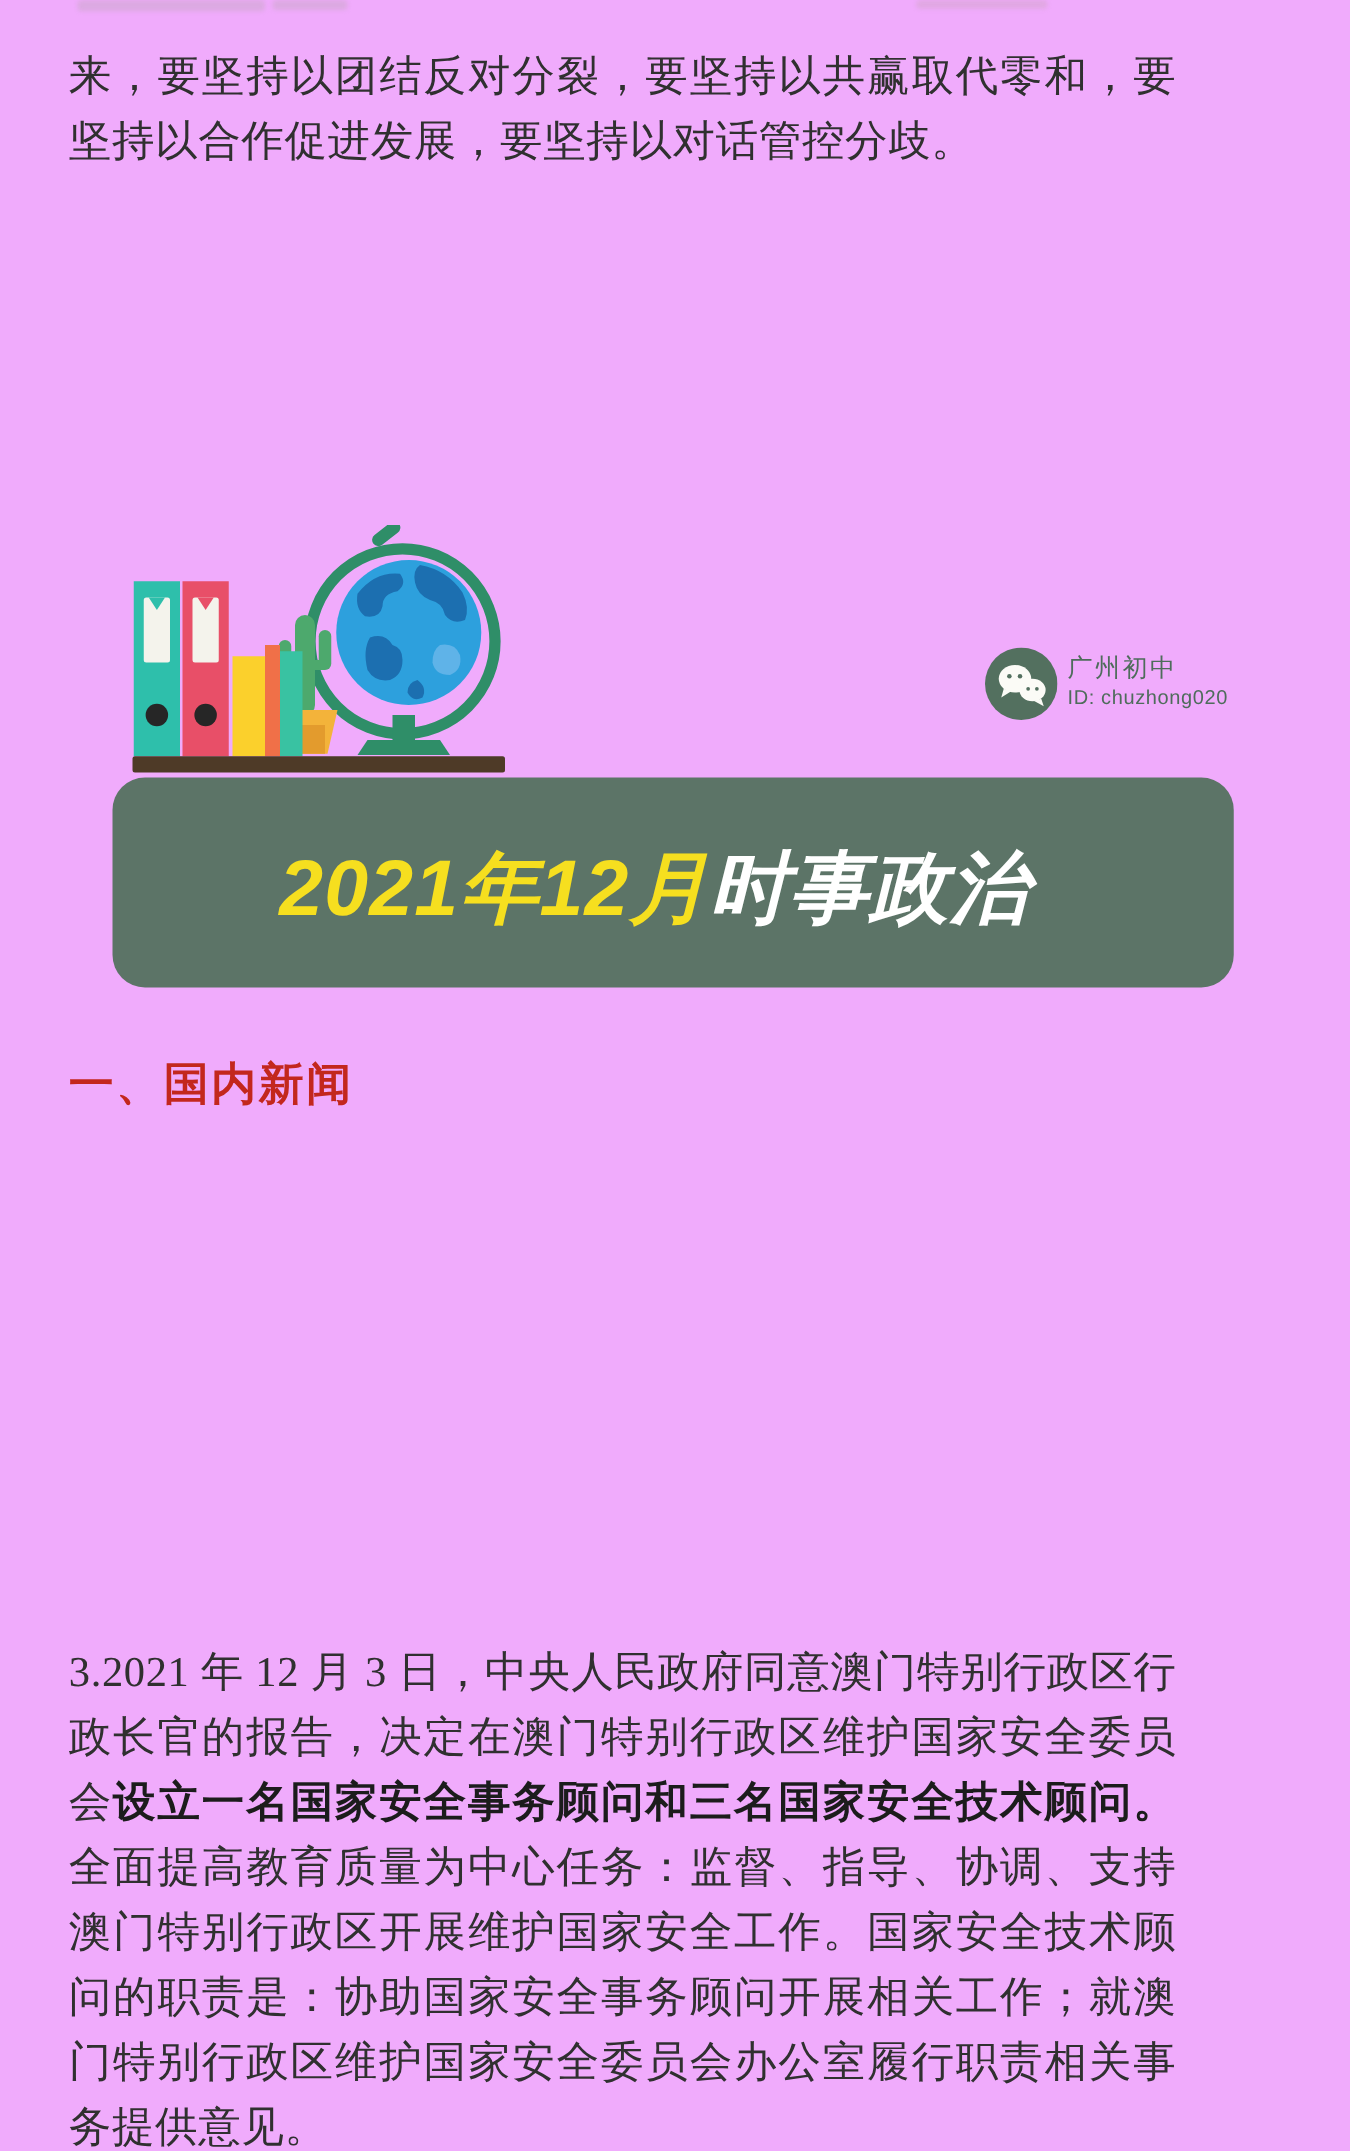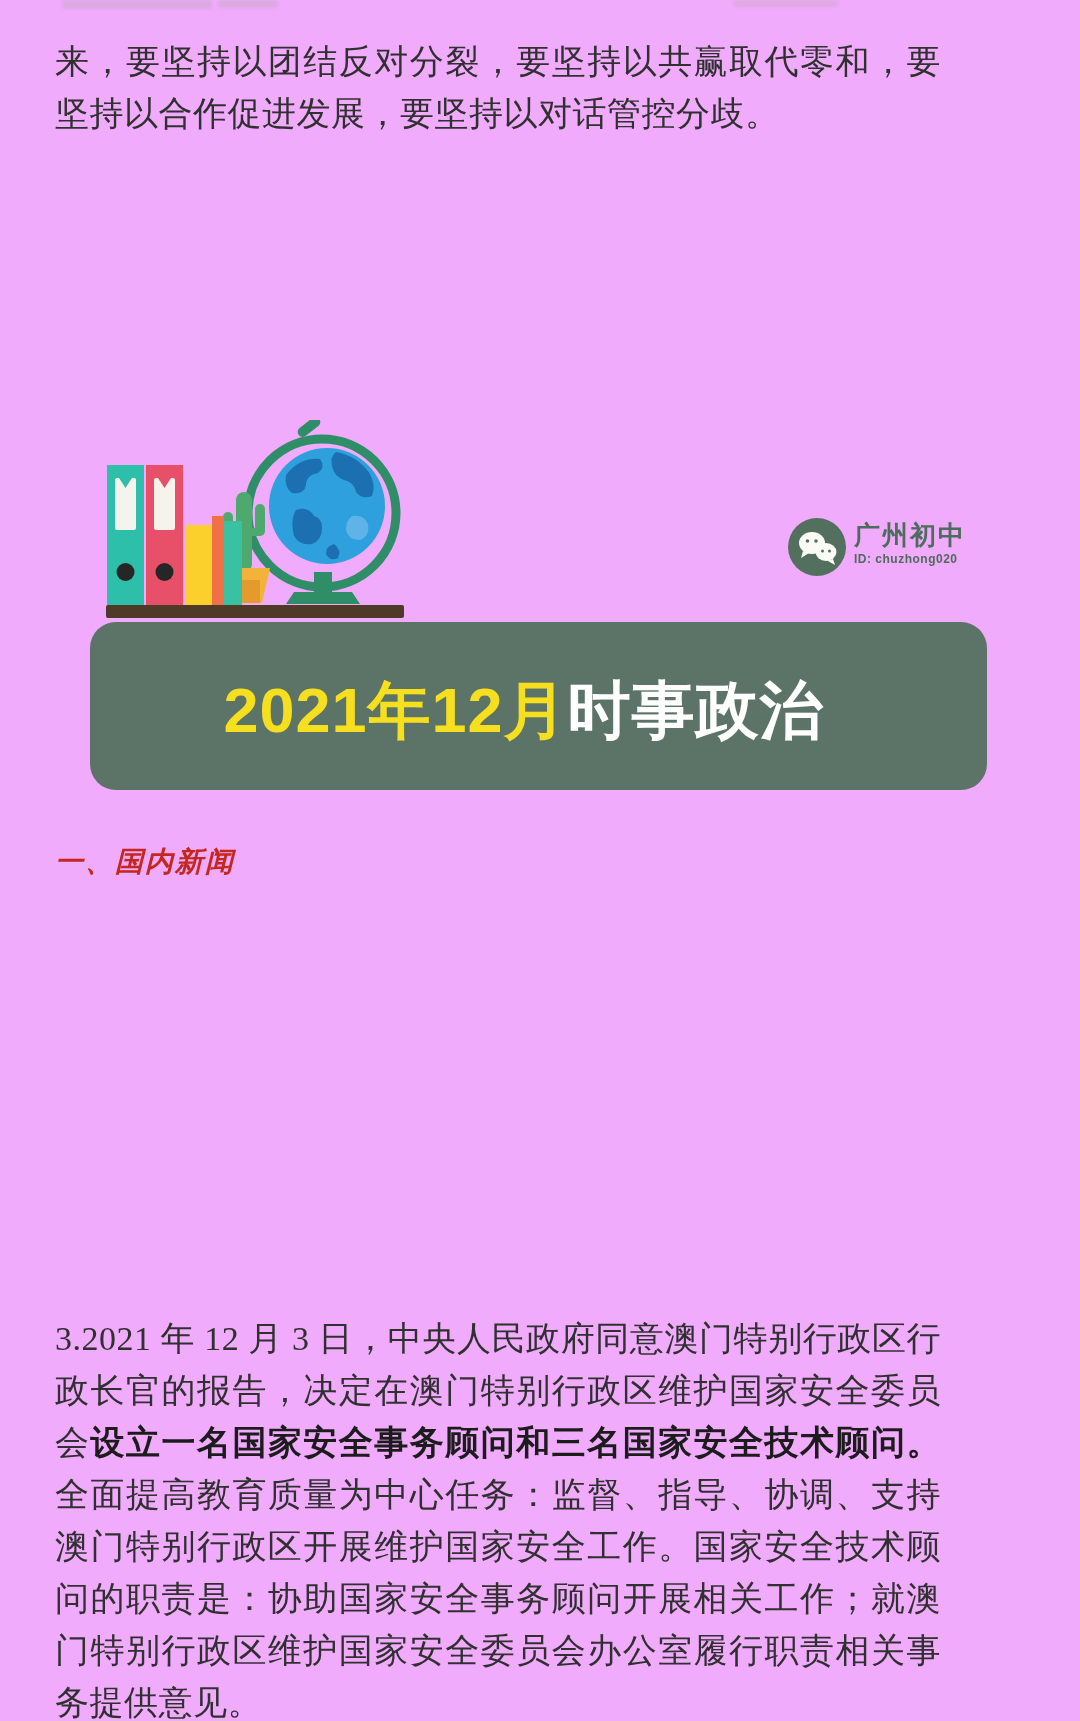"广州初中" .wechat-name { font-size: 26px -> 20px; font-weight: 700 -> 400 }
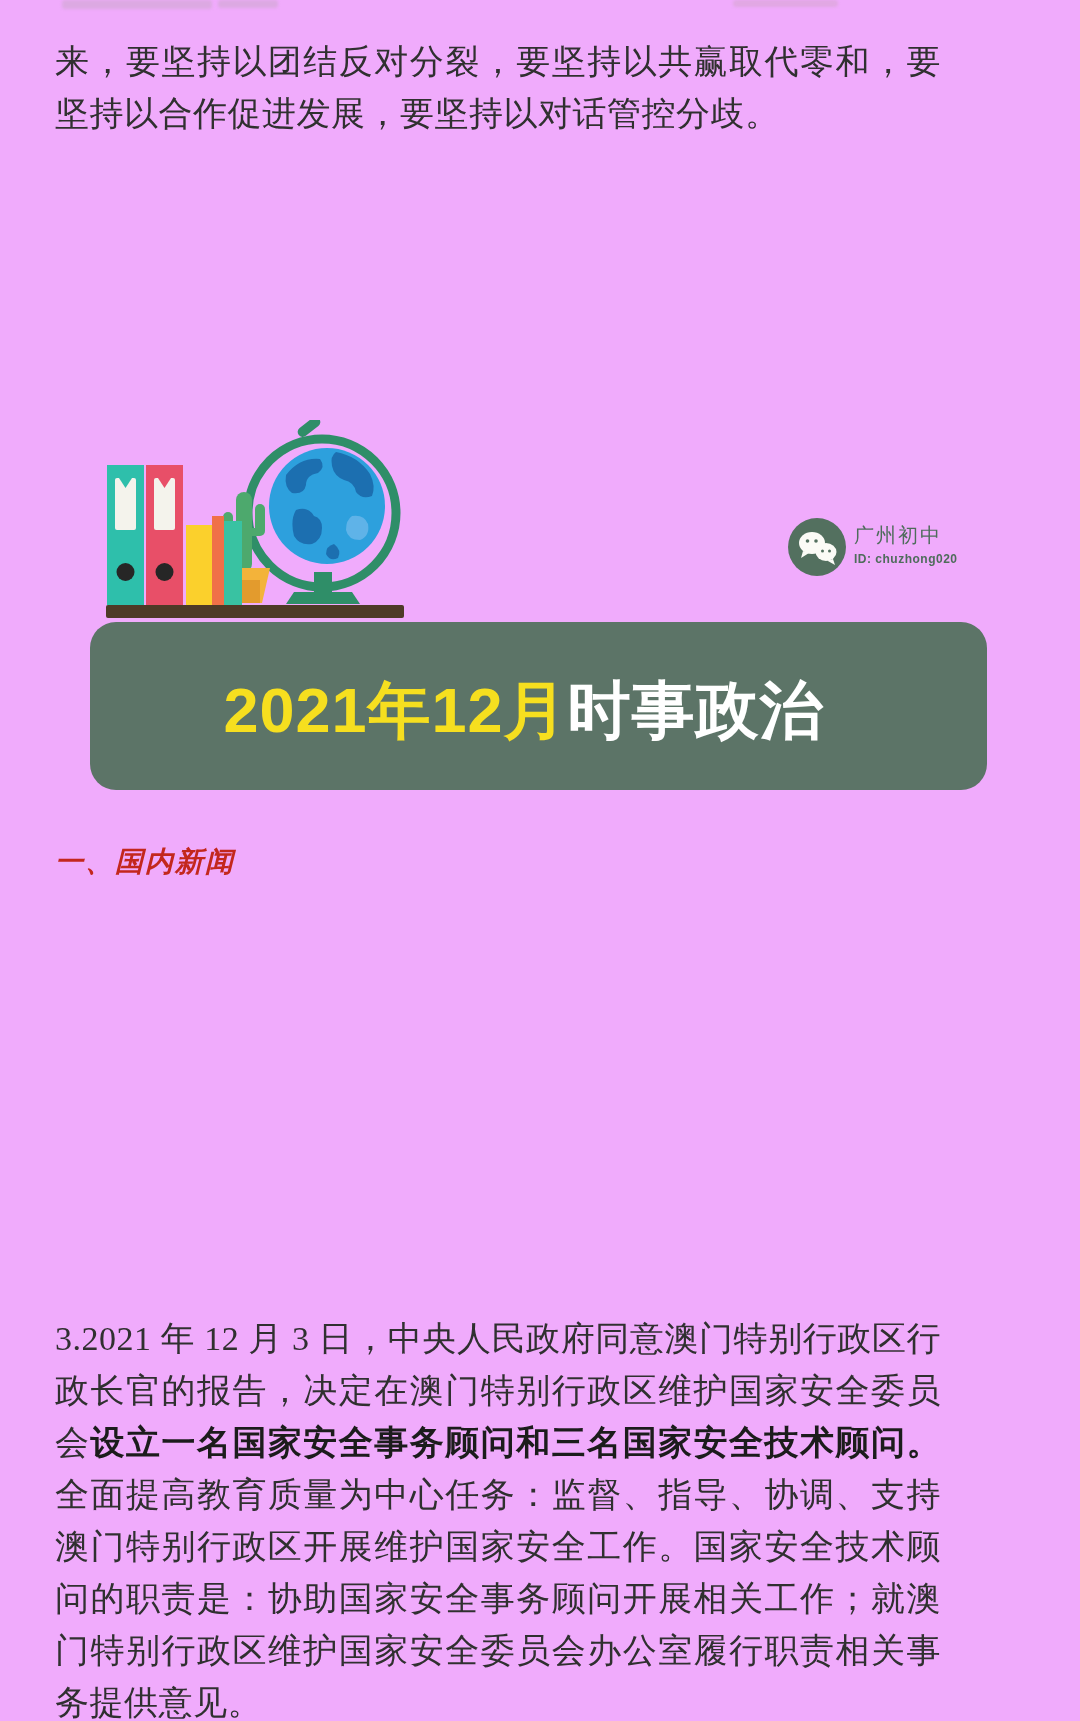"ID: chuzhong020" .wechat-id { font-size: 12px -> 16px; font-weight: 700 -> 400 }
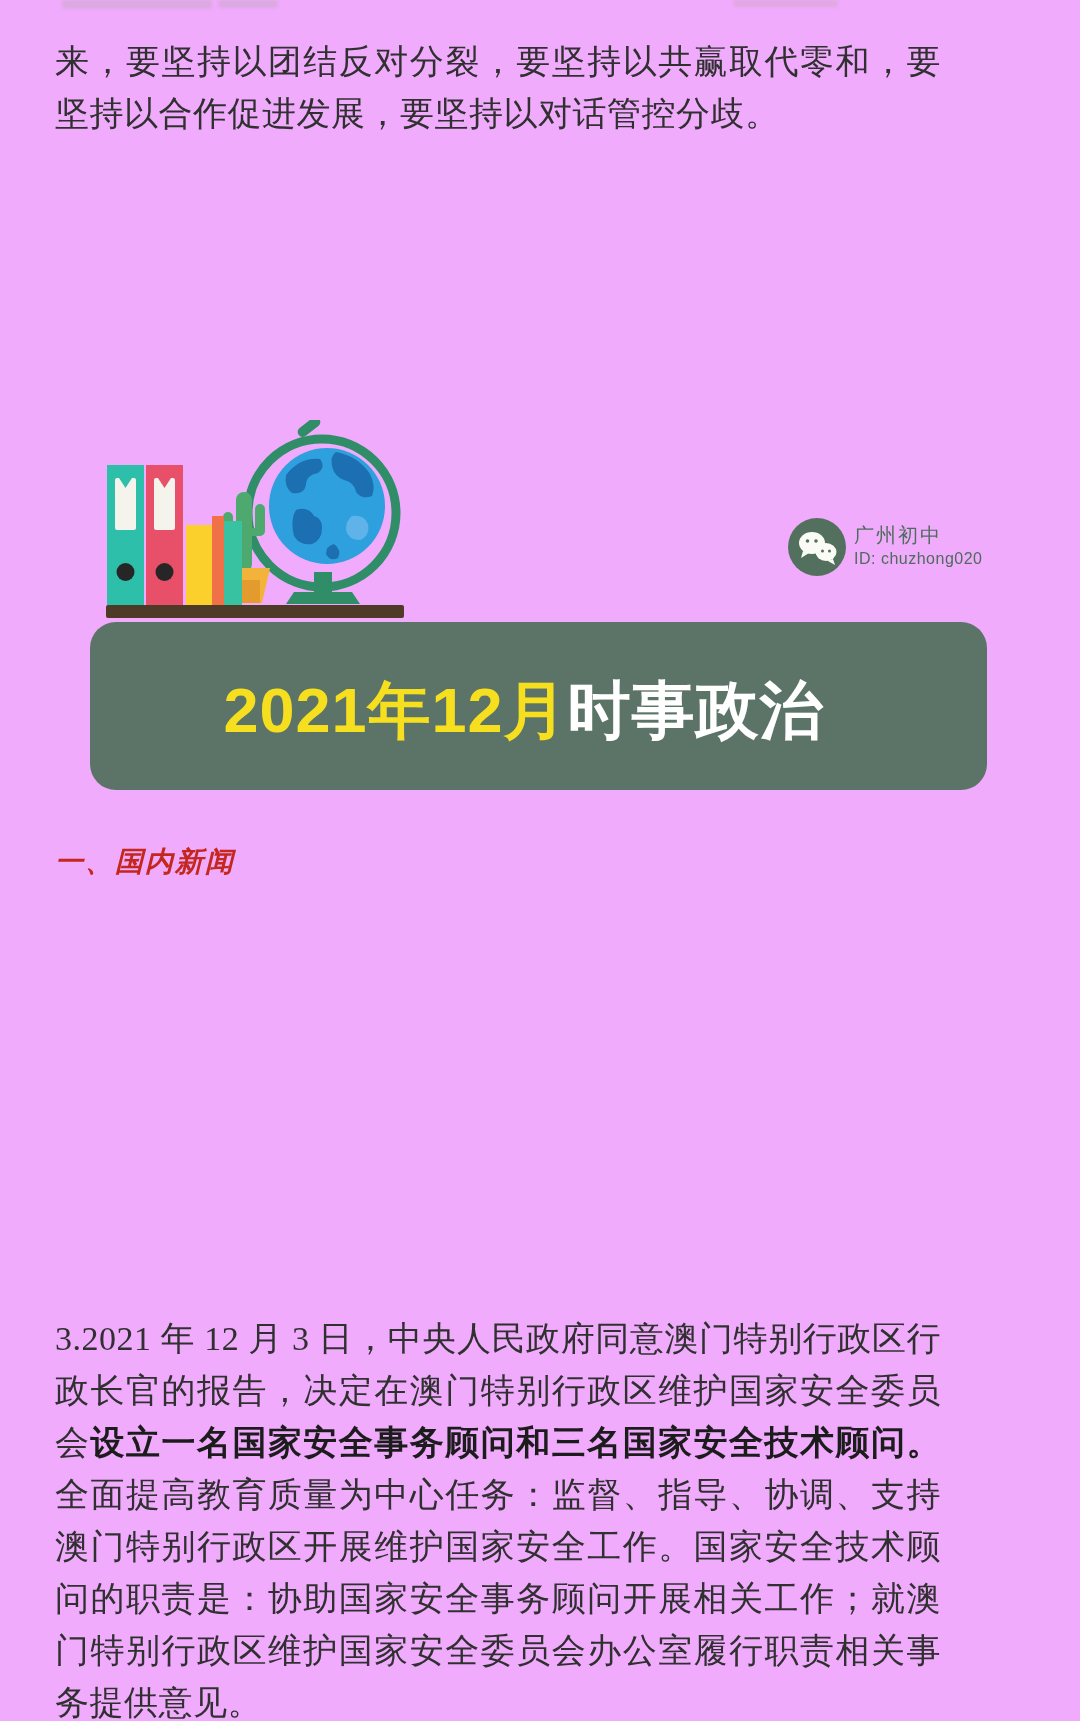"2021年12月时事政治" .banner-title { font-style: none -> italic }
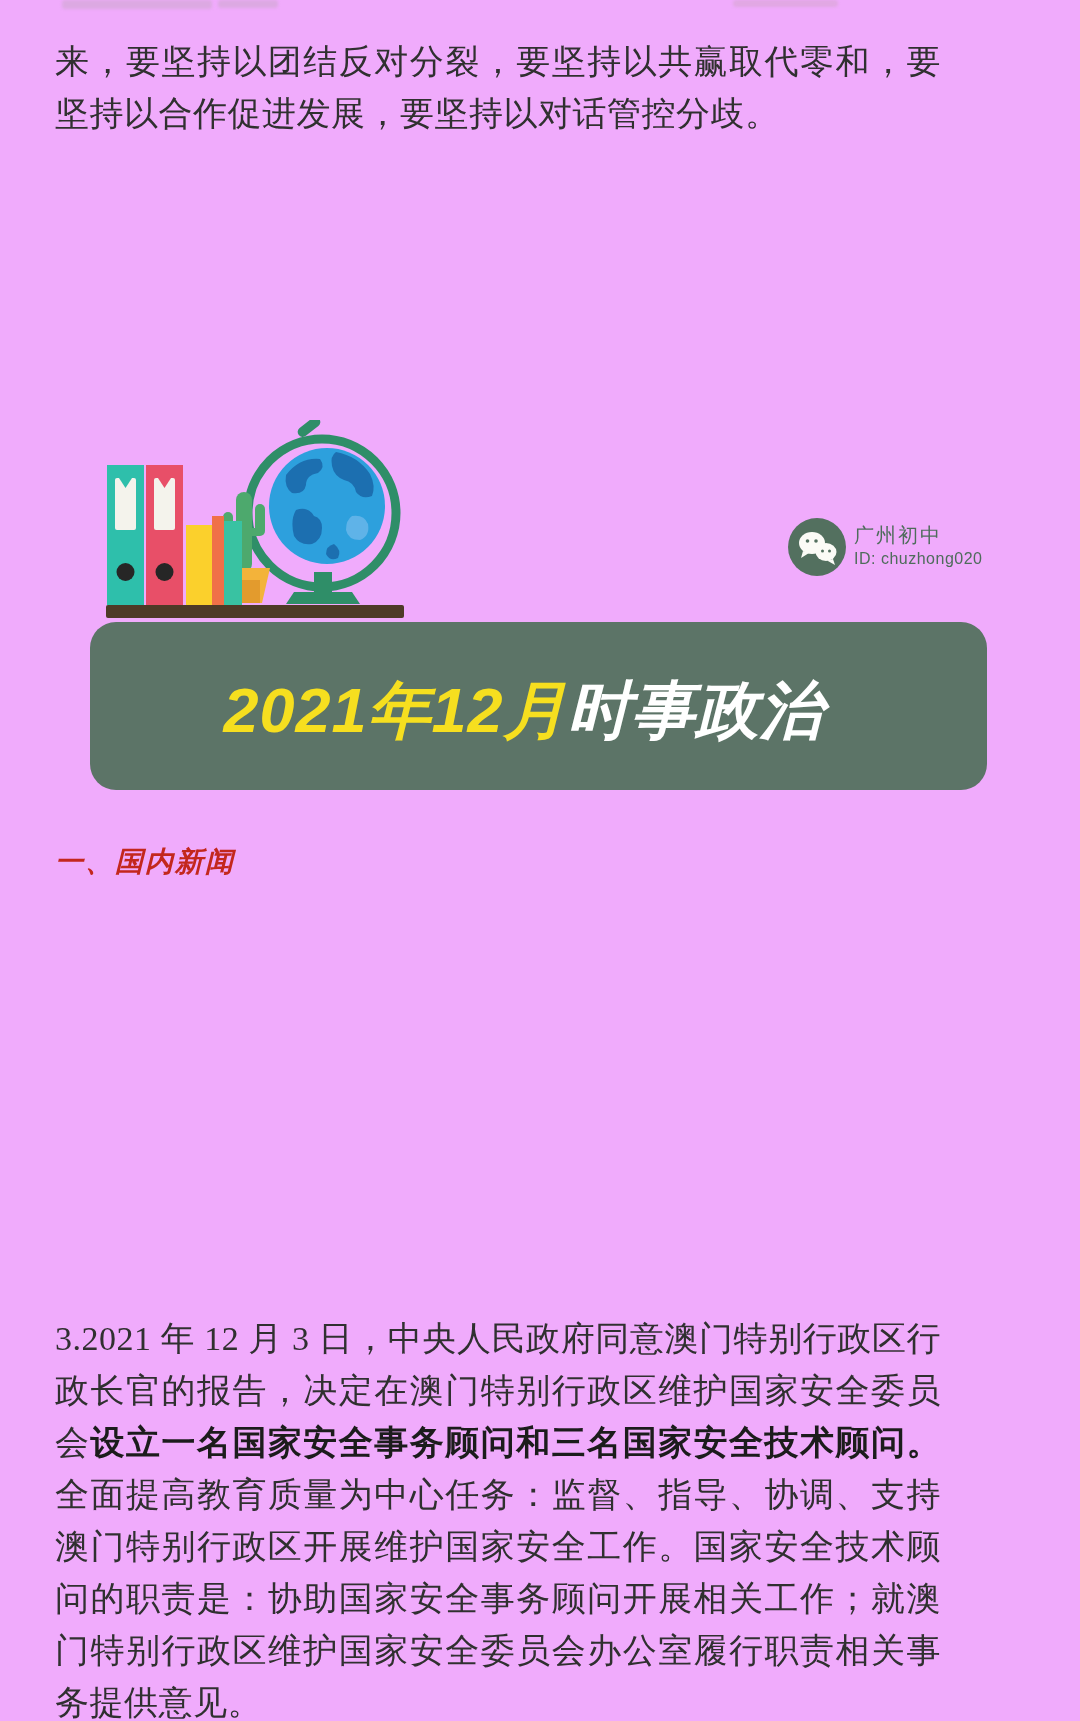"一、国内新闻" .section-heading { font-size: 28px -> 36px; font-style: italic -> none }
